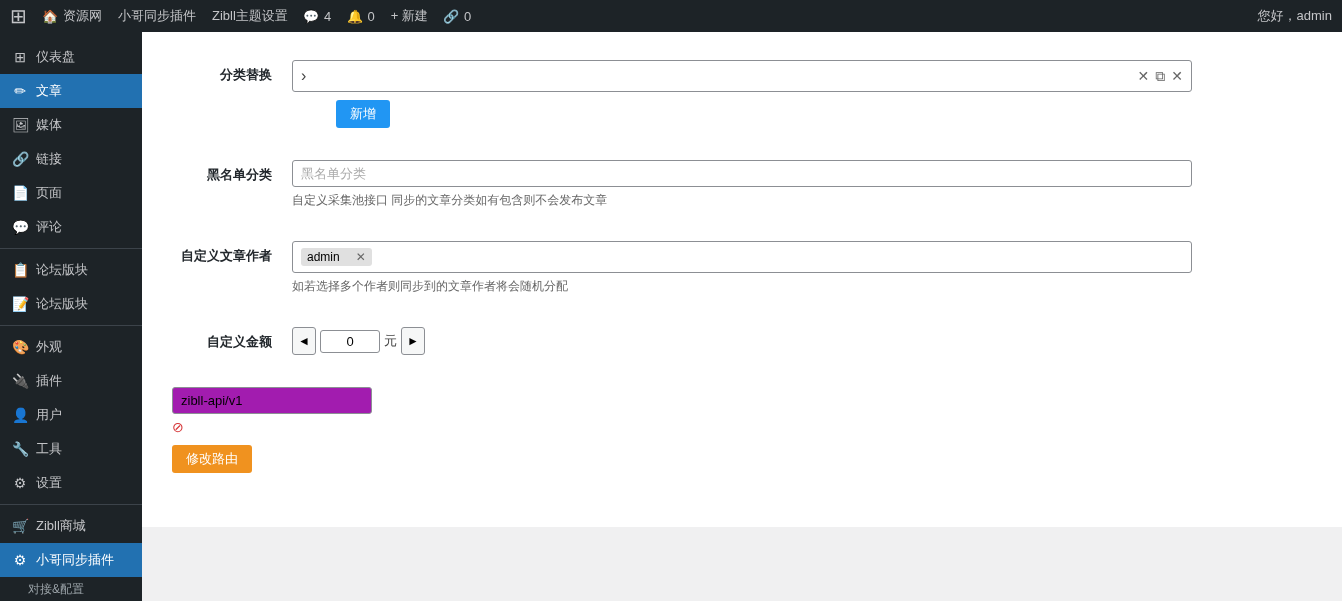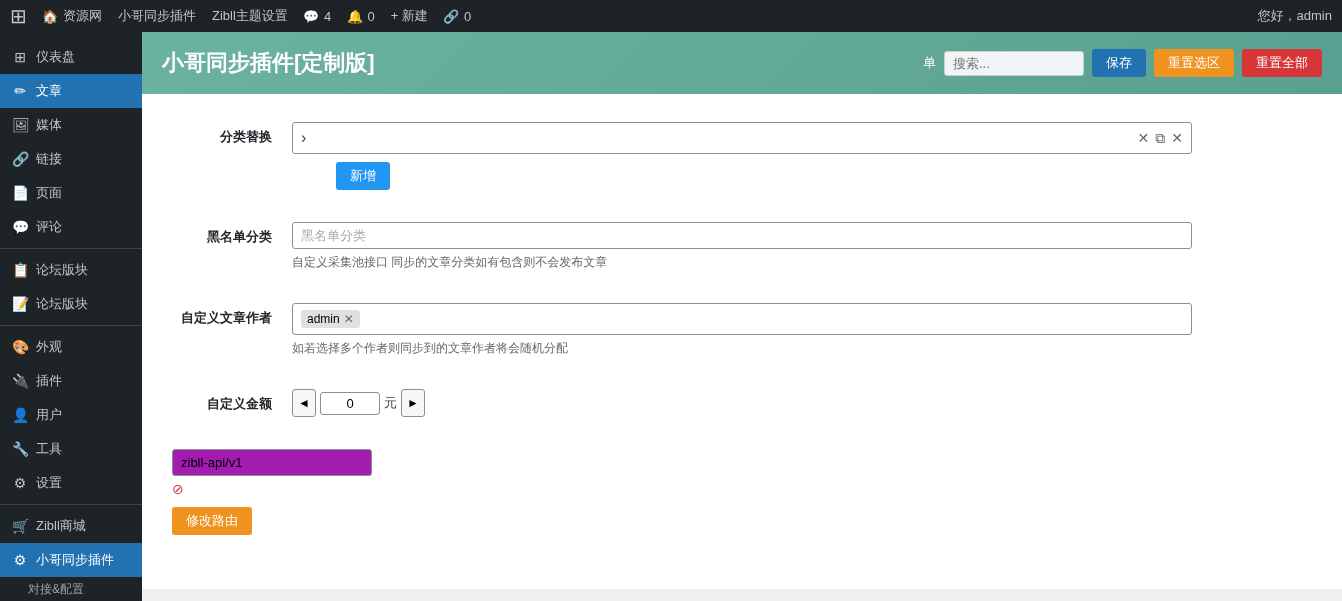"小哥同步插件[定制版]" div.plugin-header { html: <div> <h1>小哥同步插件[定制版]</h1> <div> <span>单</span> <input> <button>保存</button> <button>重置选区</button> <button>重置全部</button> </div> </div> -> none }
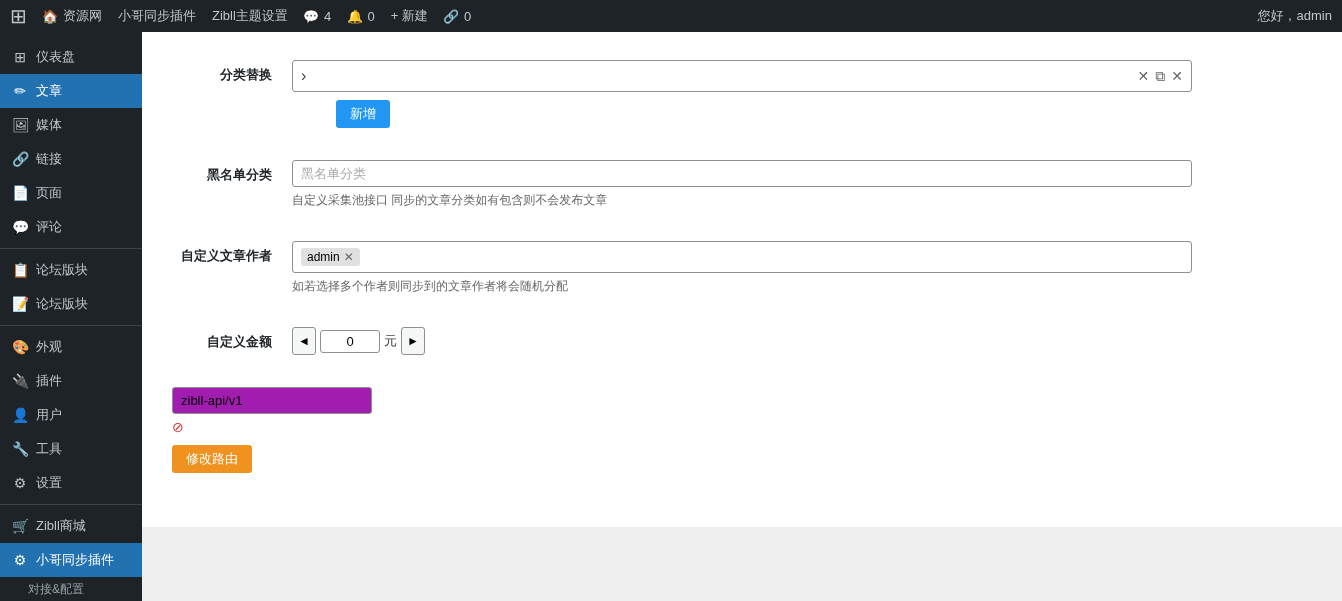"admin" .tag { gap: 4px -> 16px }
